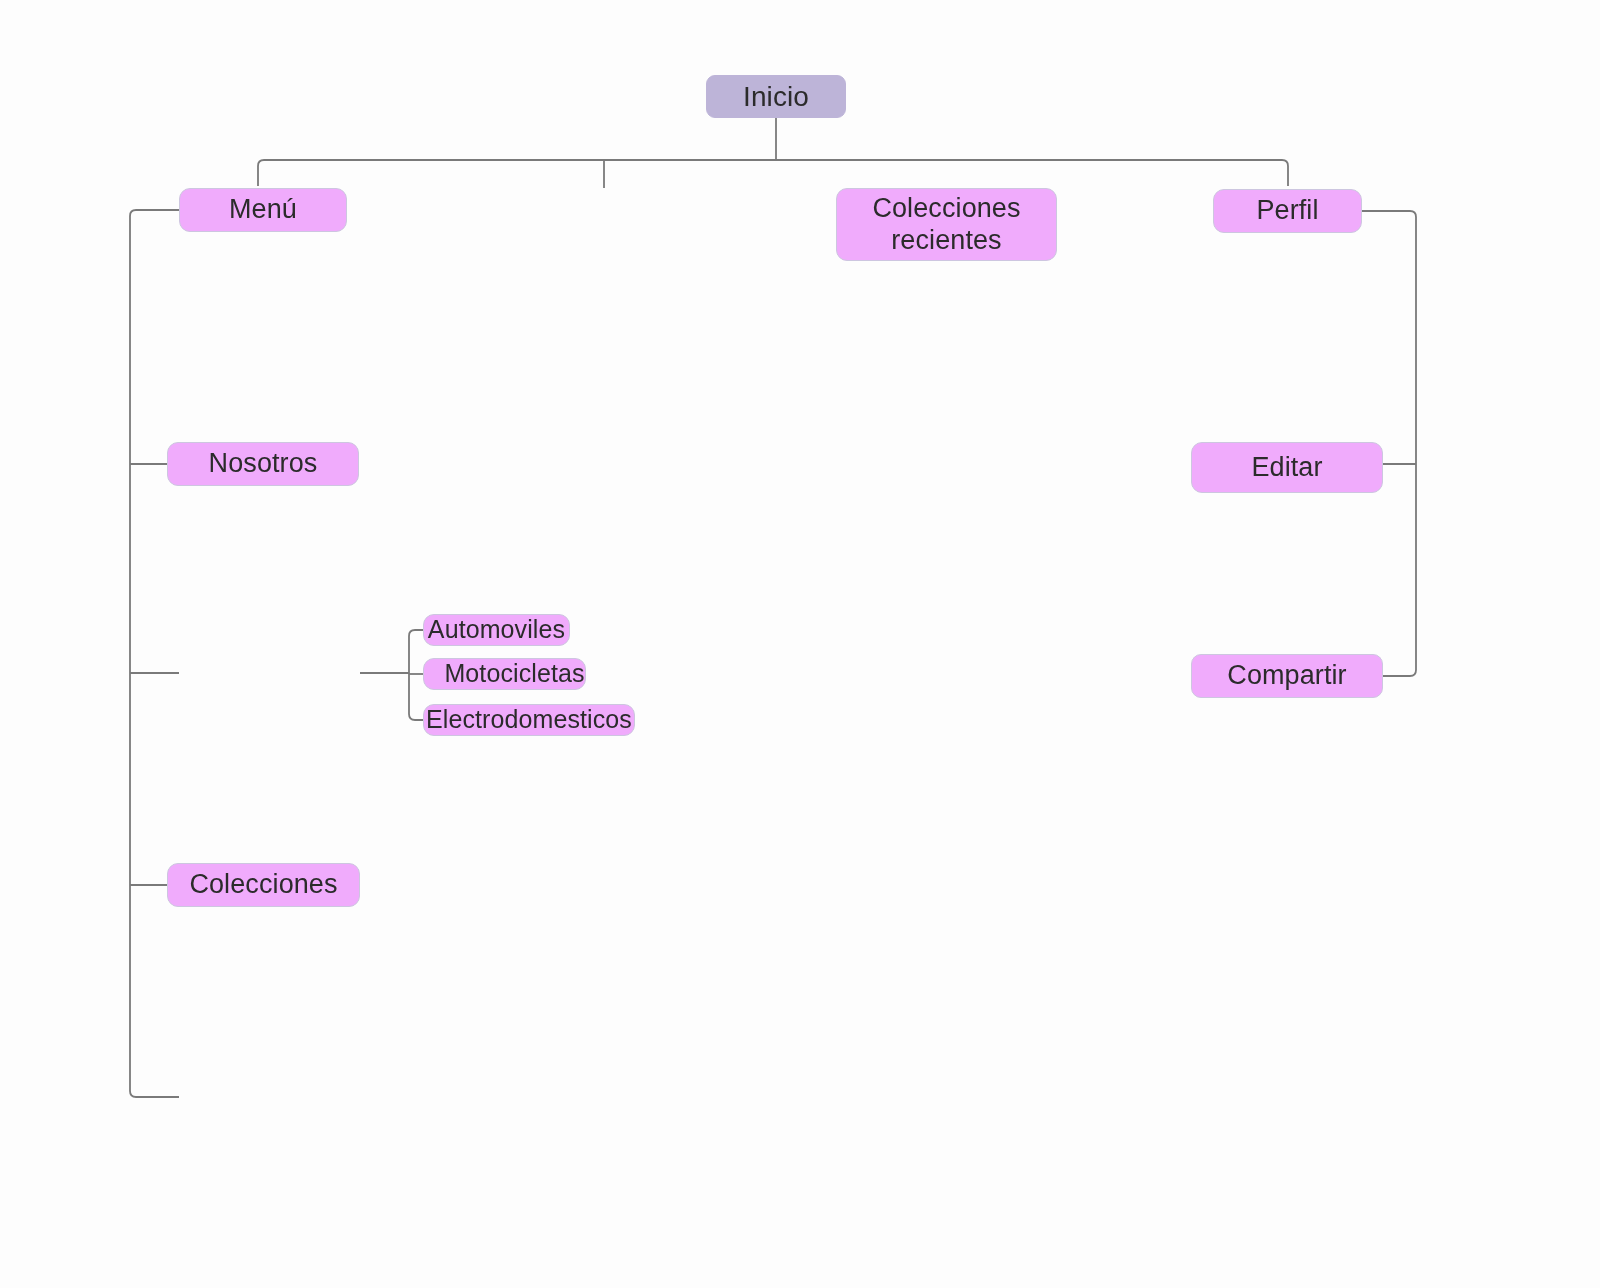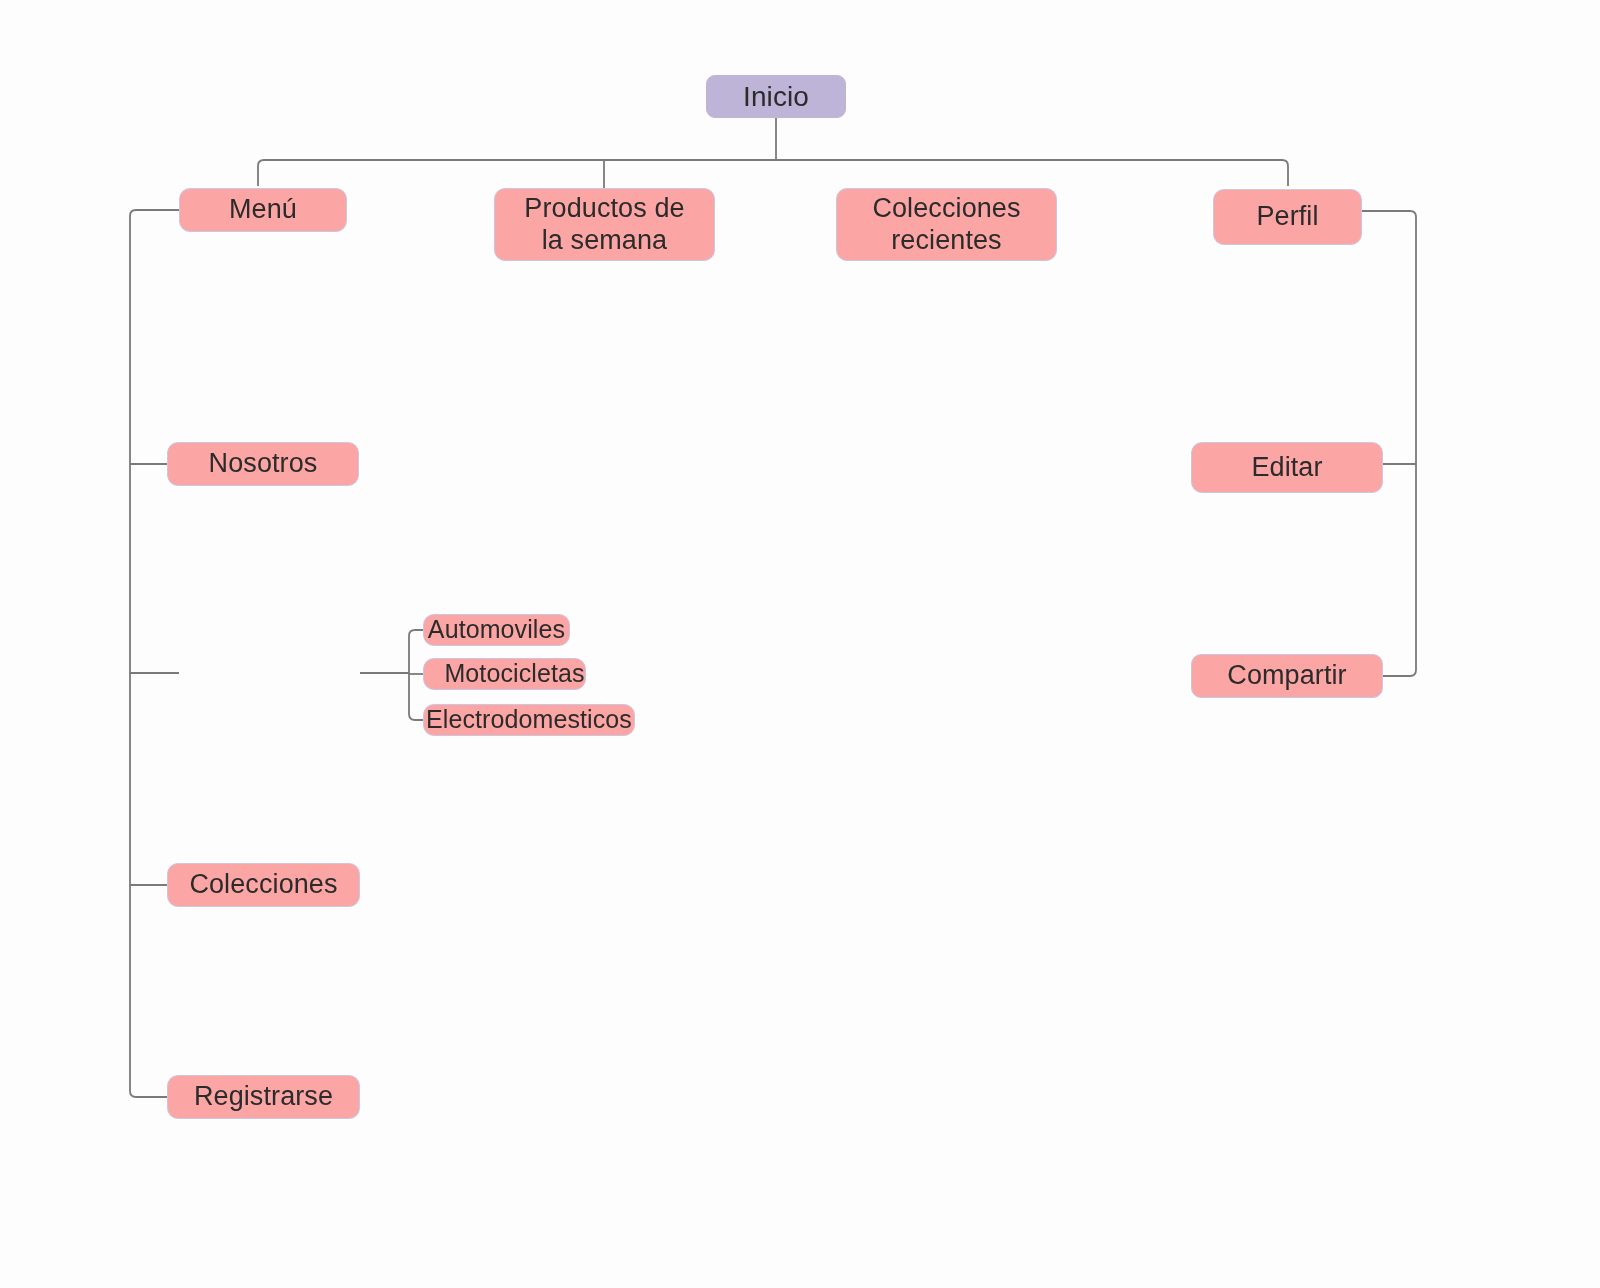"Menú" .node { background: #fca5a5 -> #f0abfc }
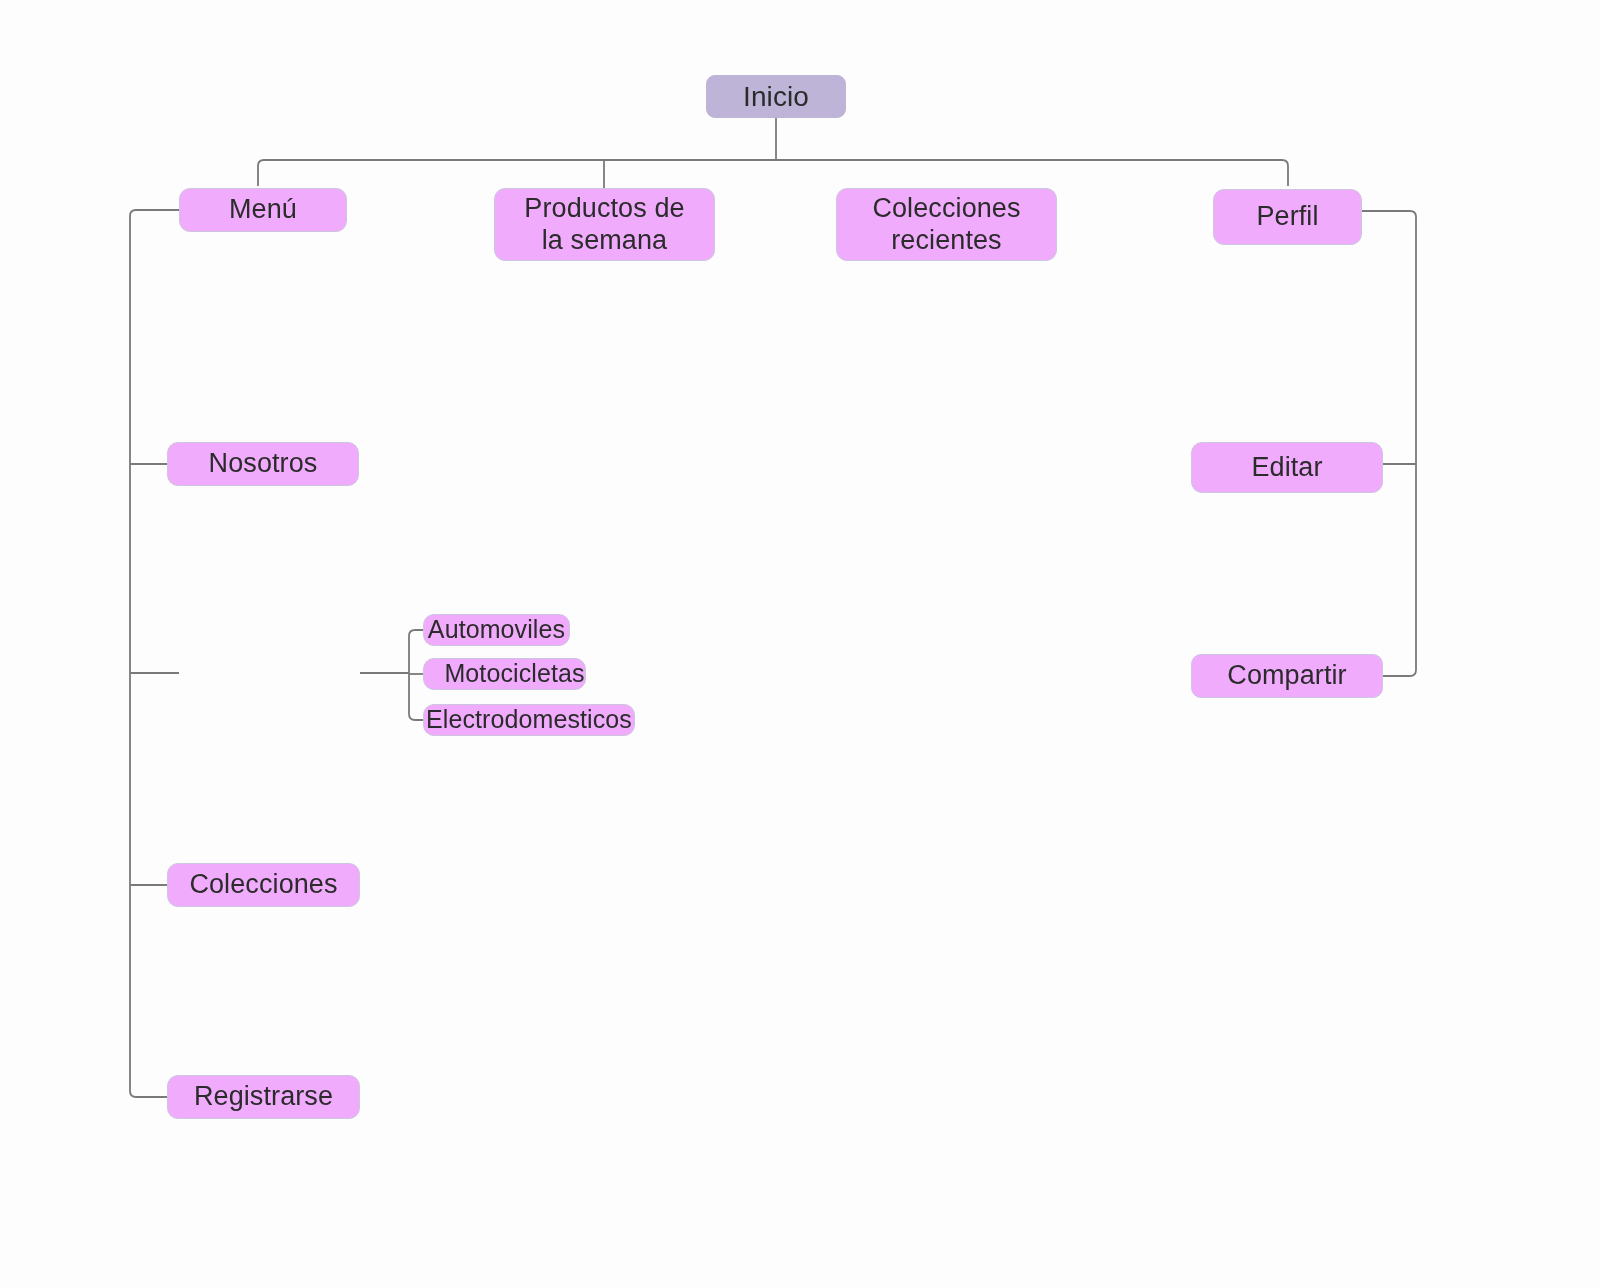"Productos de" div.node { html: <div> <span>Productos de la semana</span> </div> -> none }
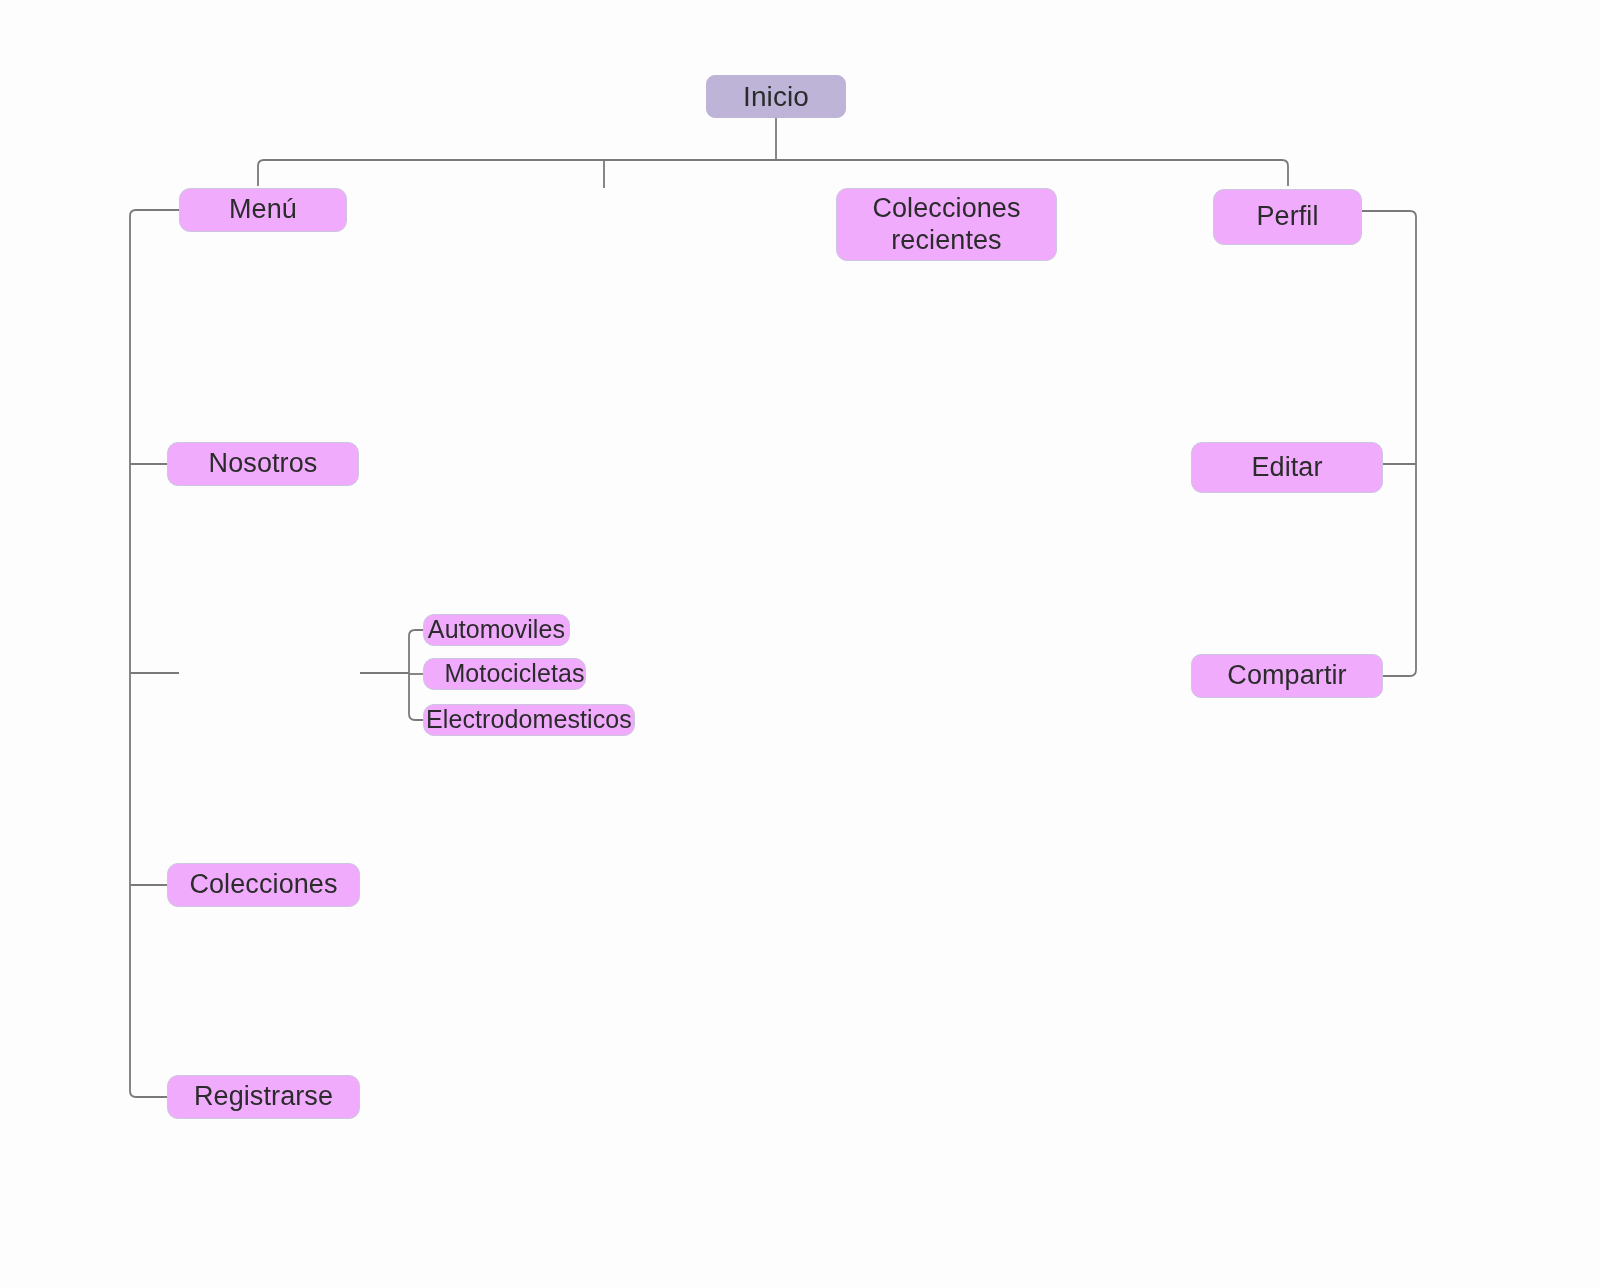"Perfil" div.node { height: 56px -> 44px }
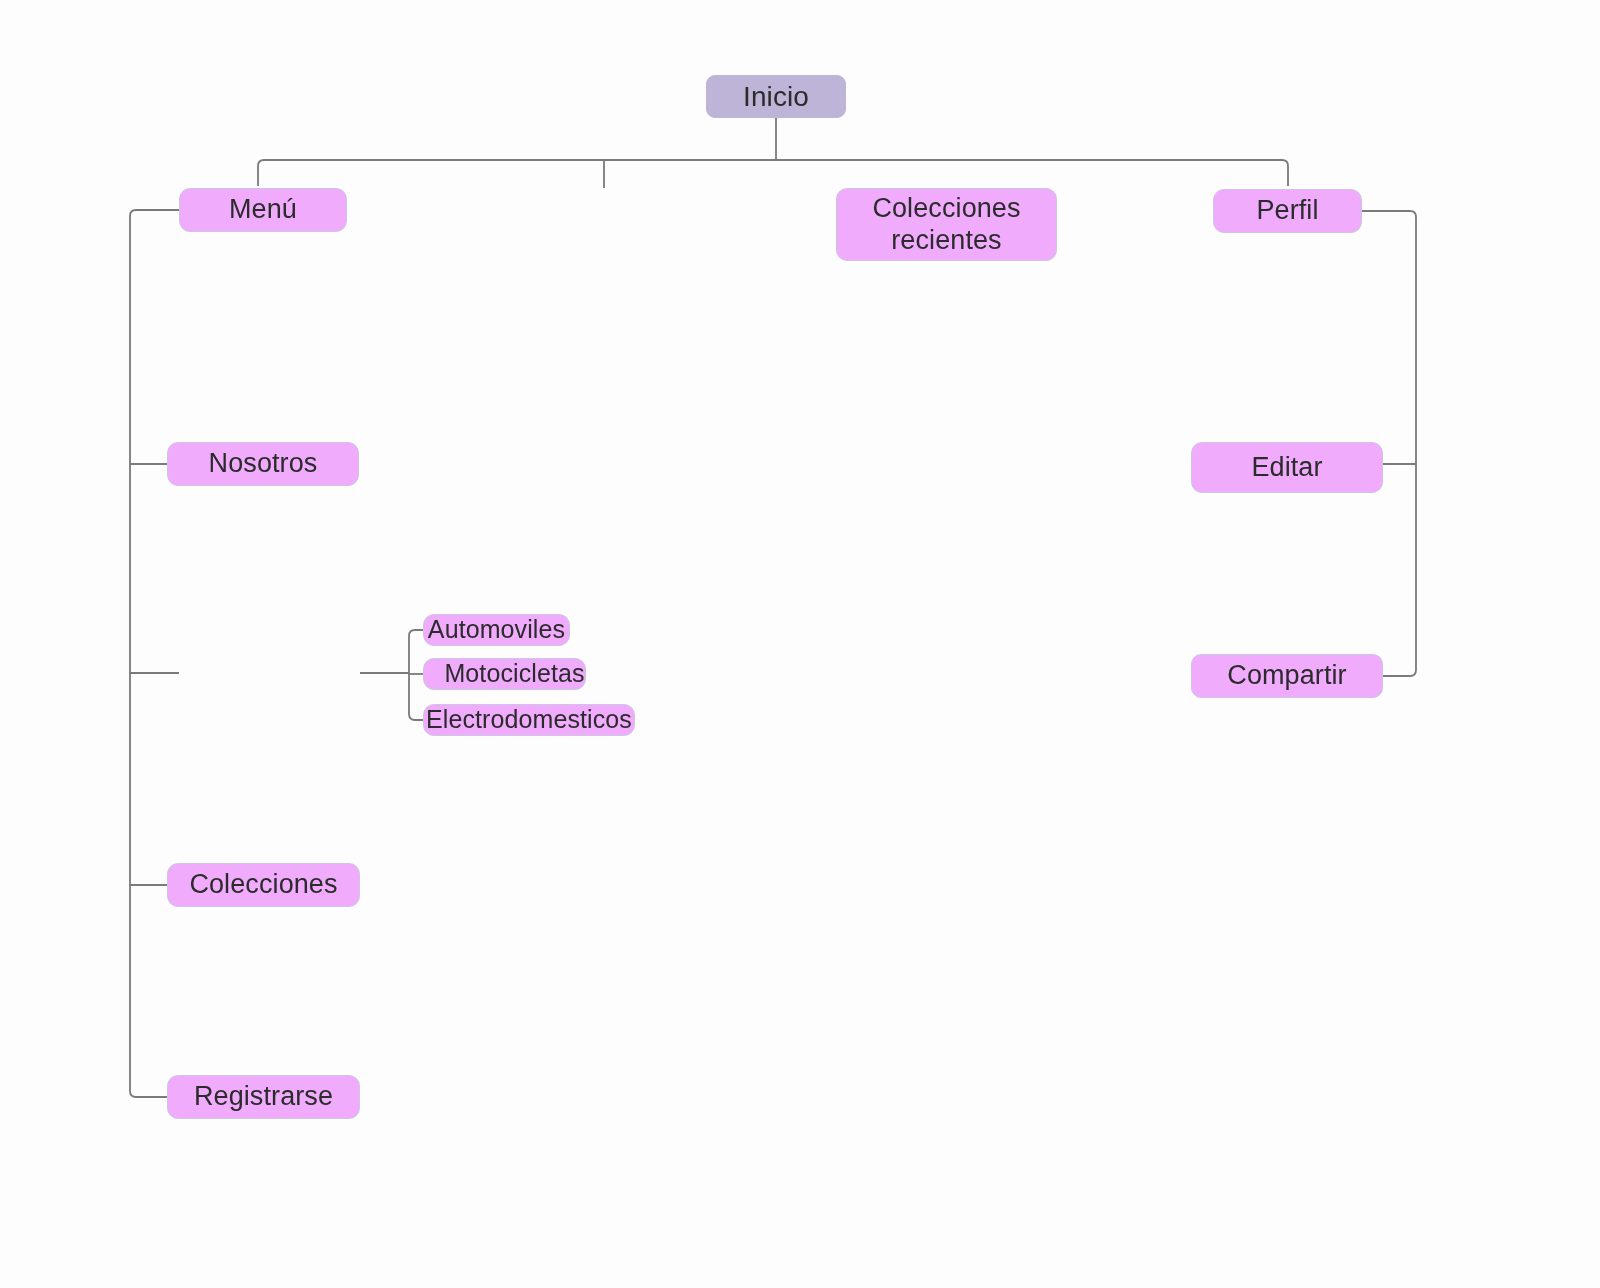"Registrarse" div.node { html: <div> <span>Registrarse</span> </div> -> none }
